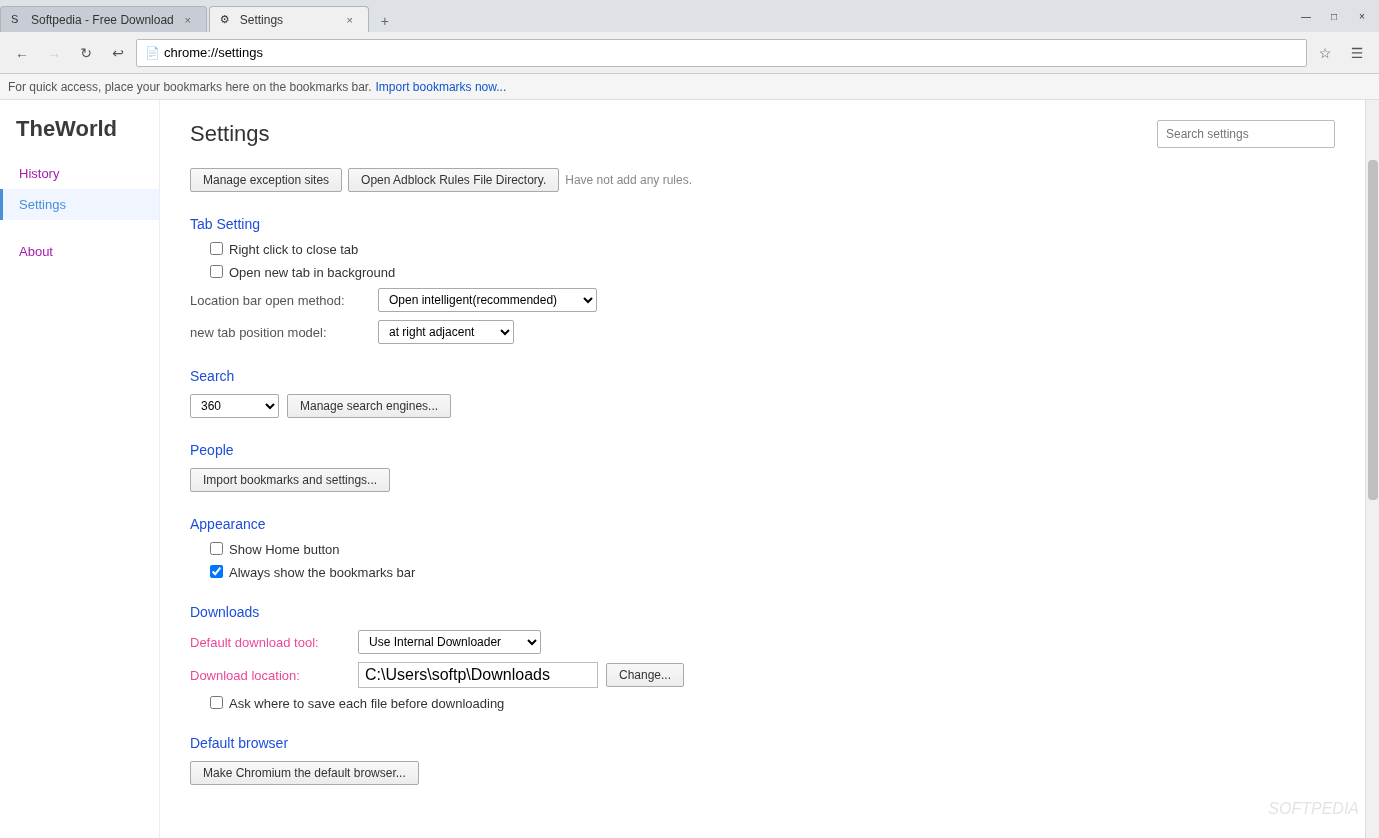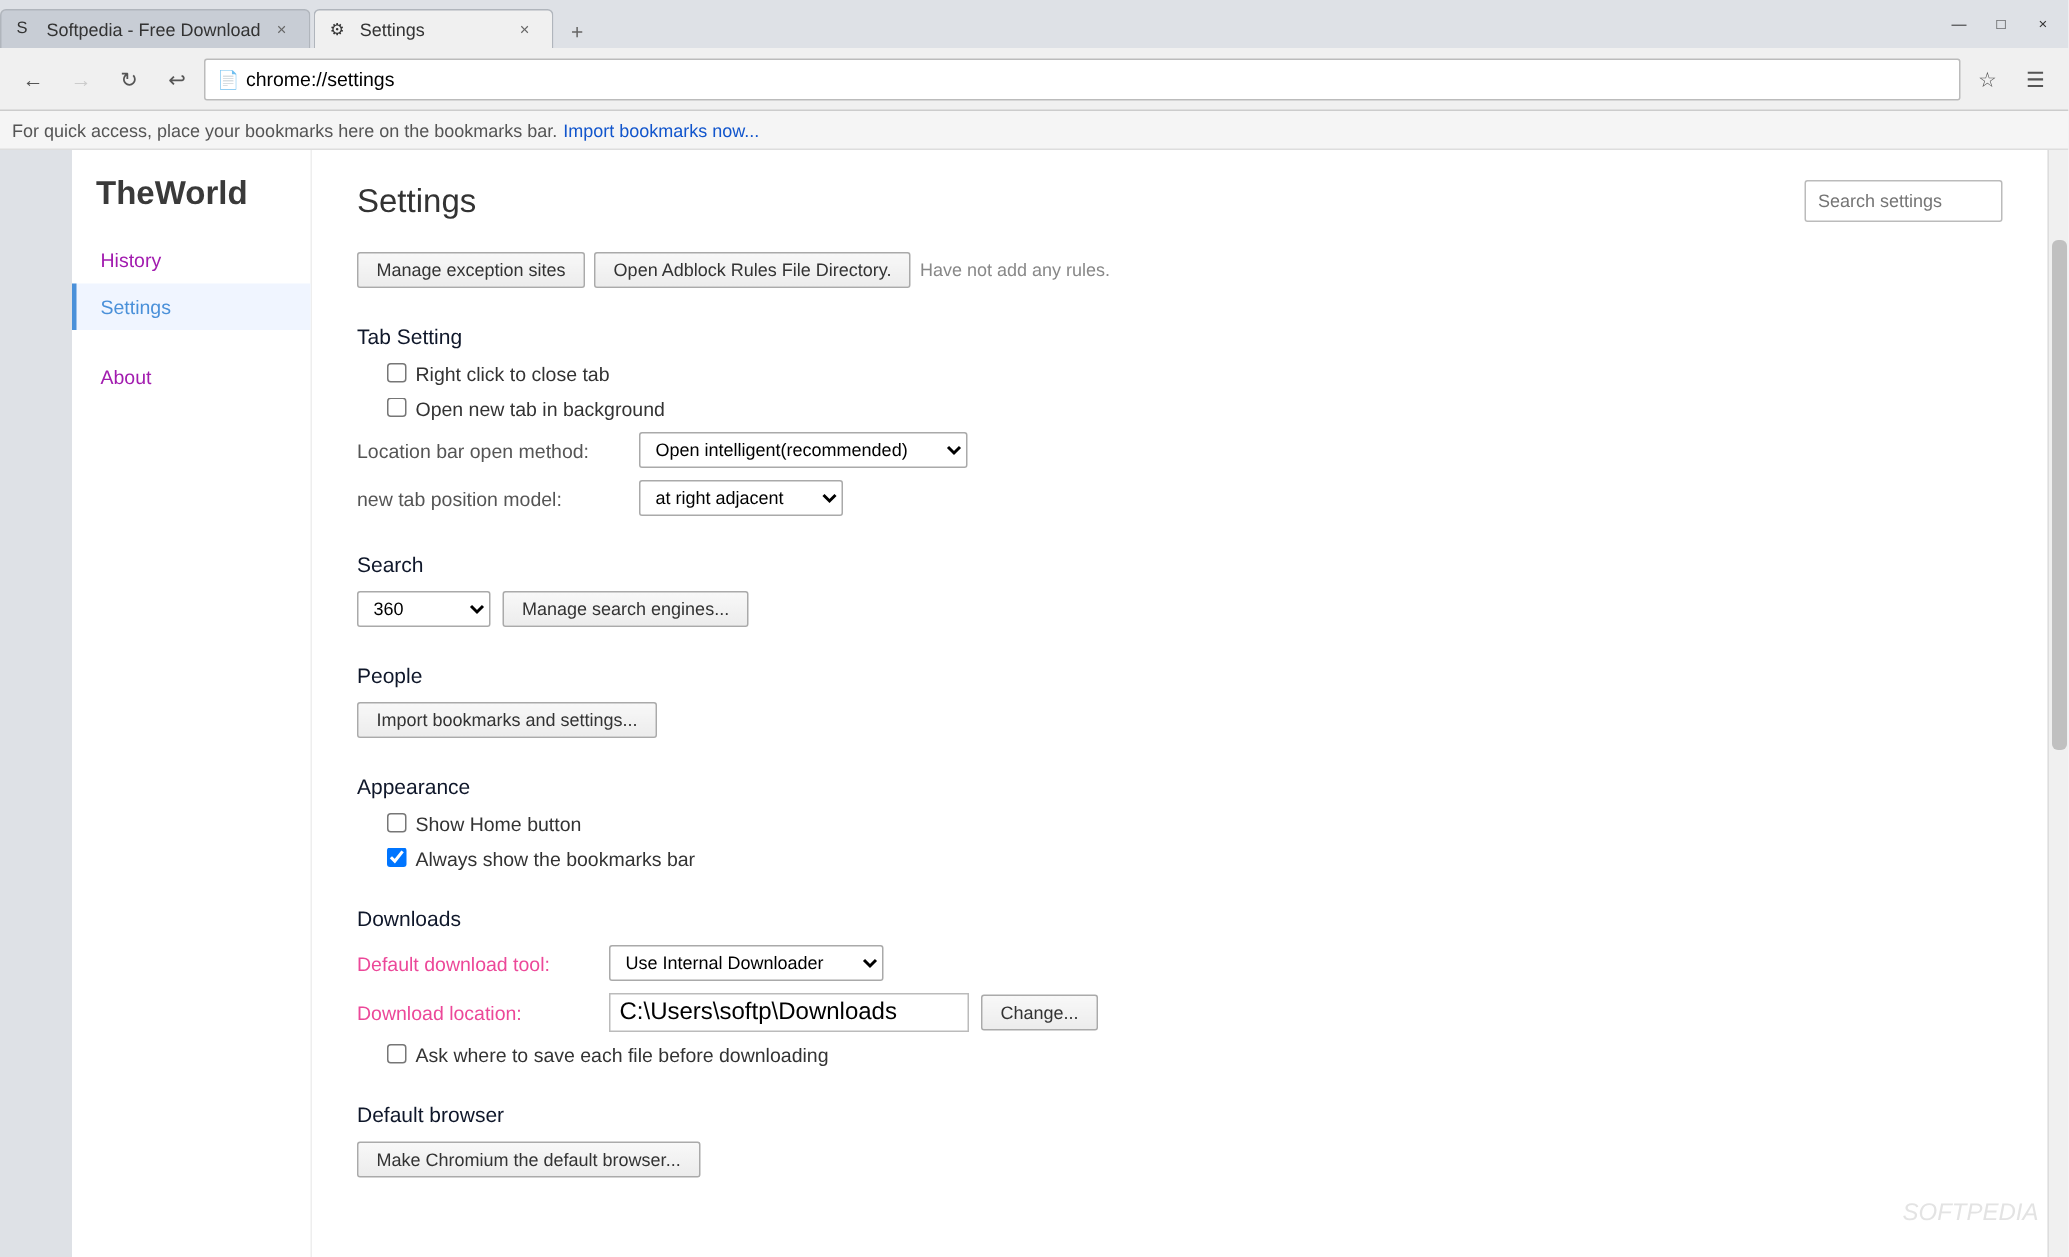"TheWorld" .main { margin-left: 48px -> none }
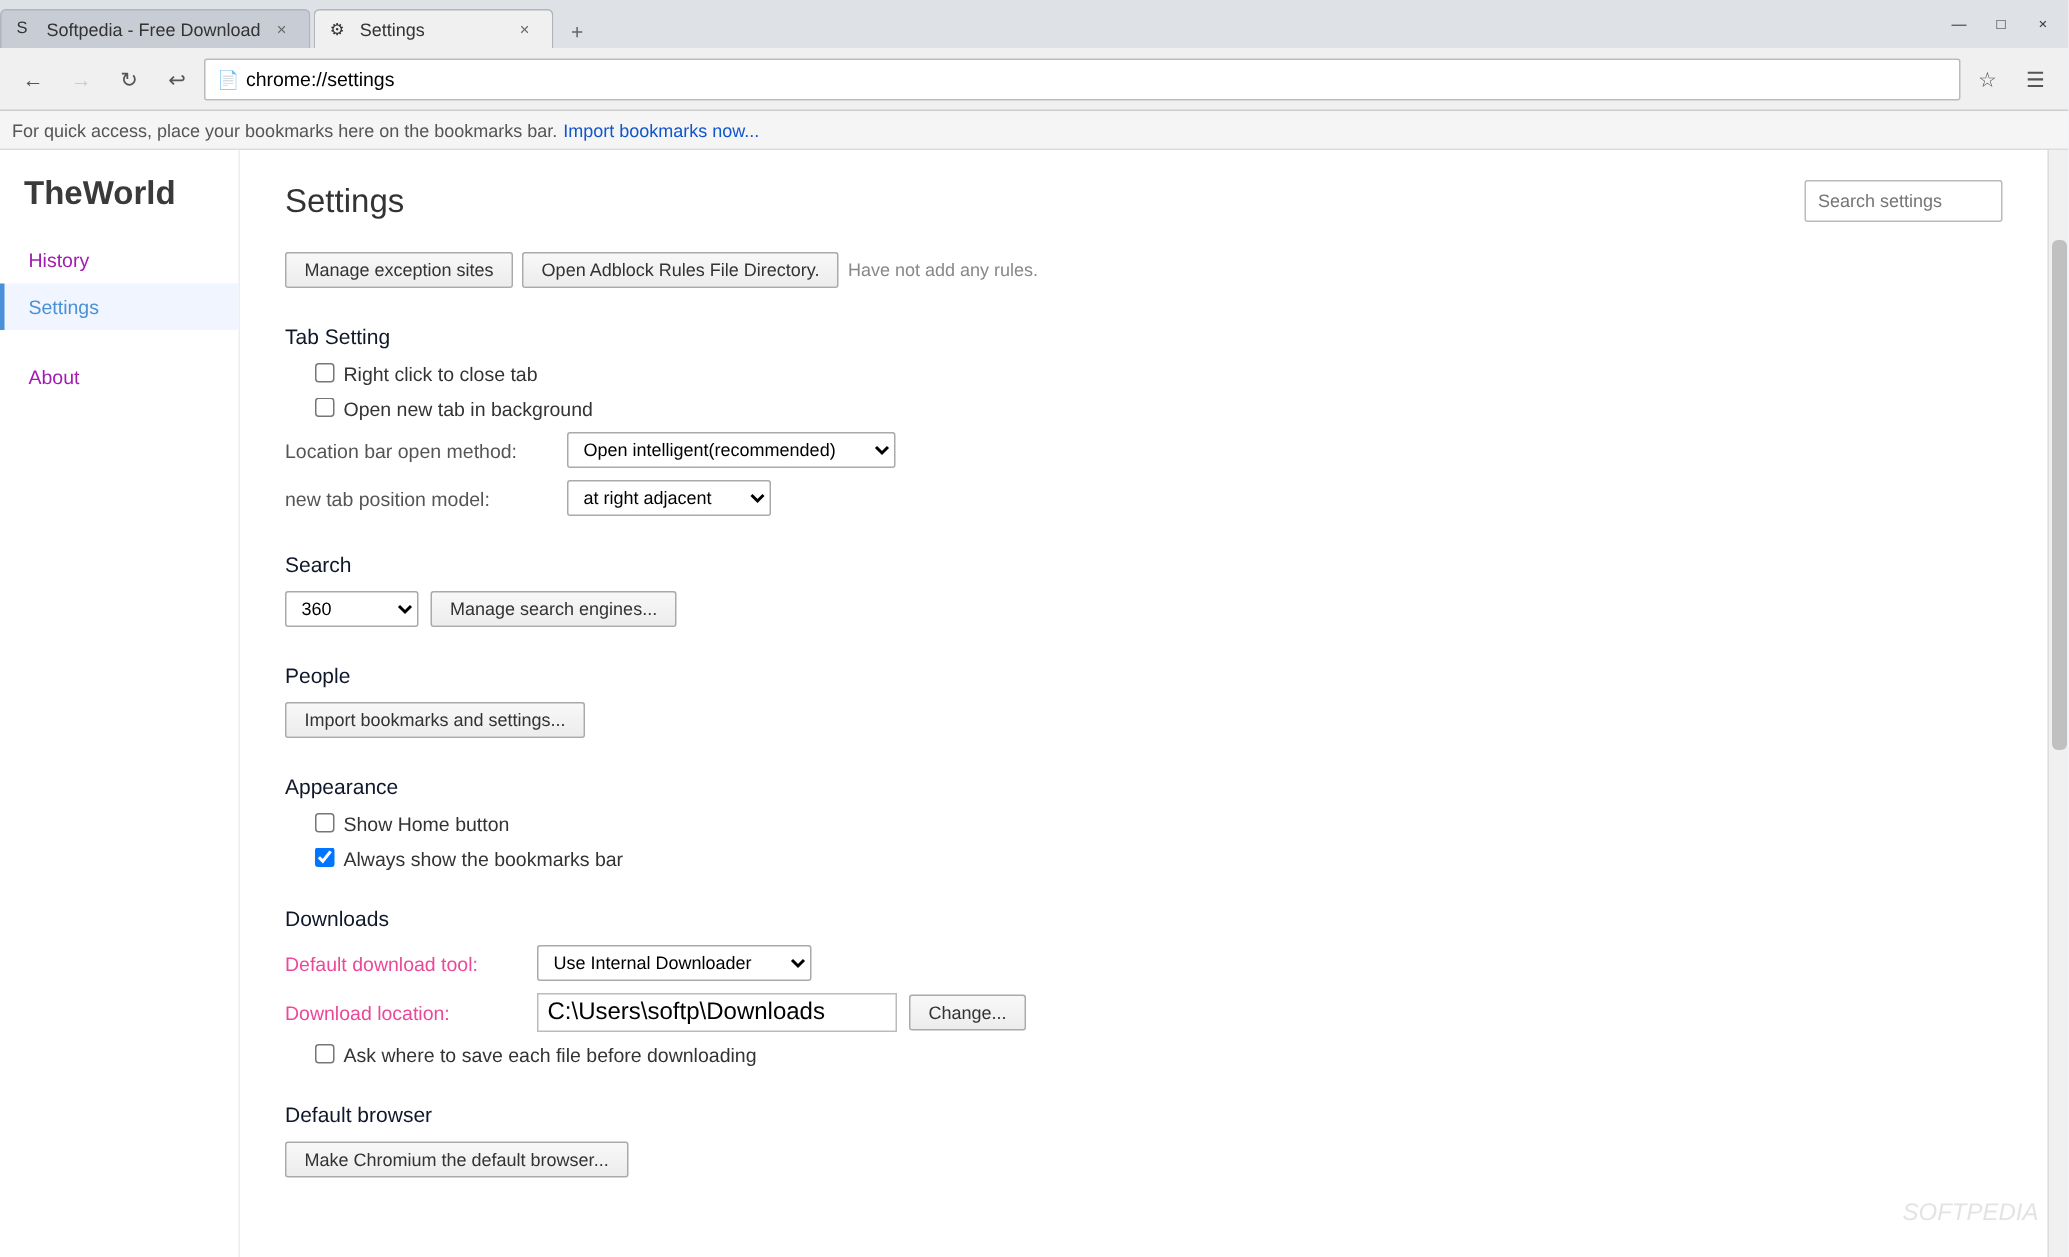"Search settings" .search-settings { width: 132px -> 178px }
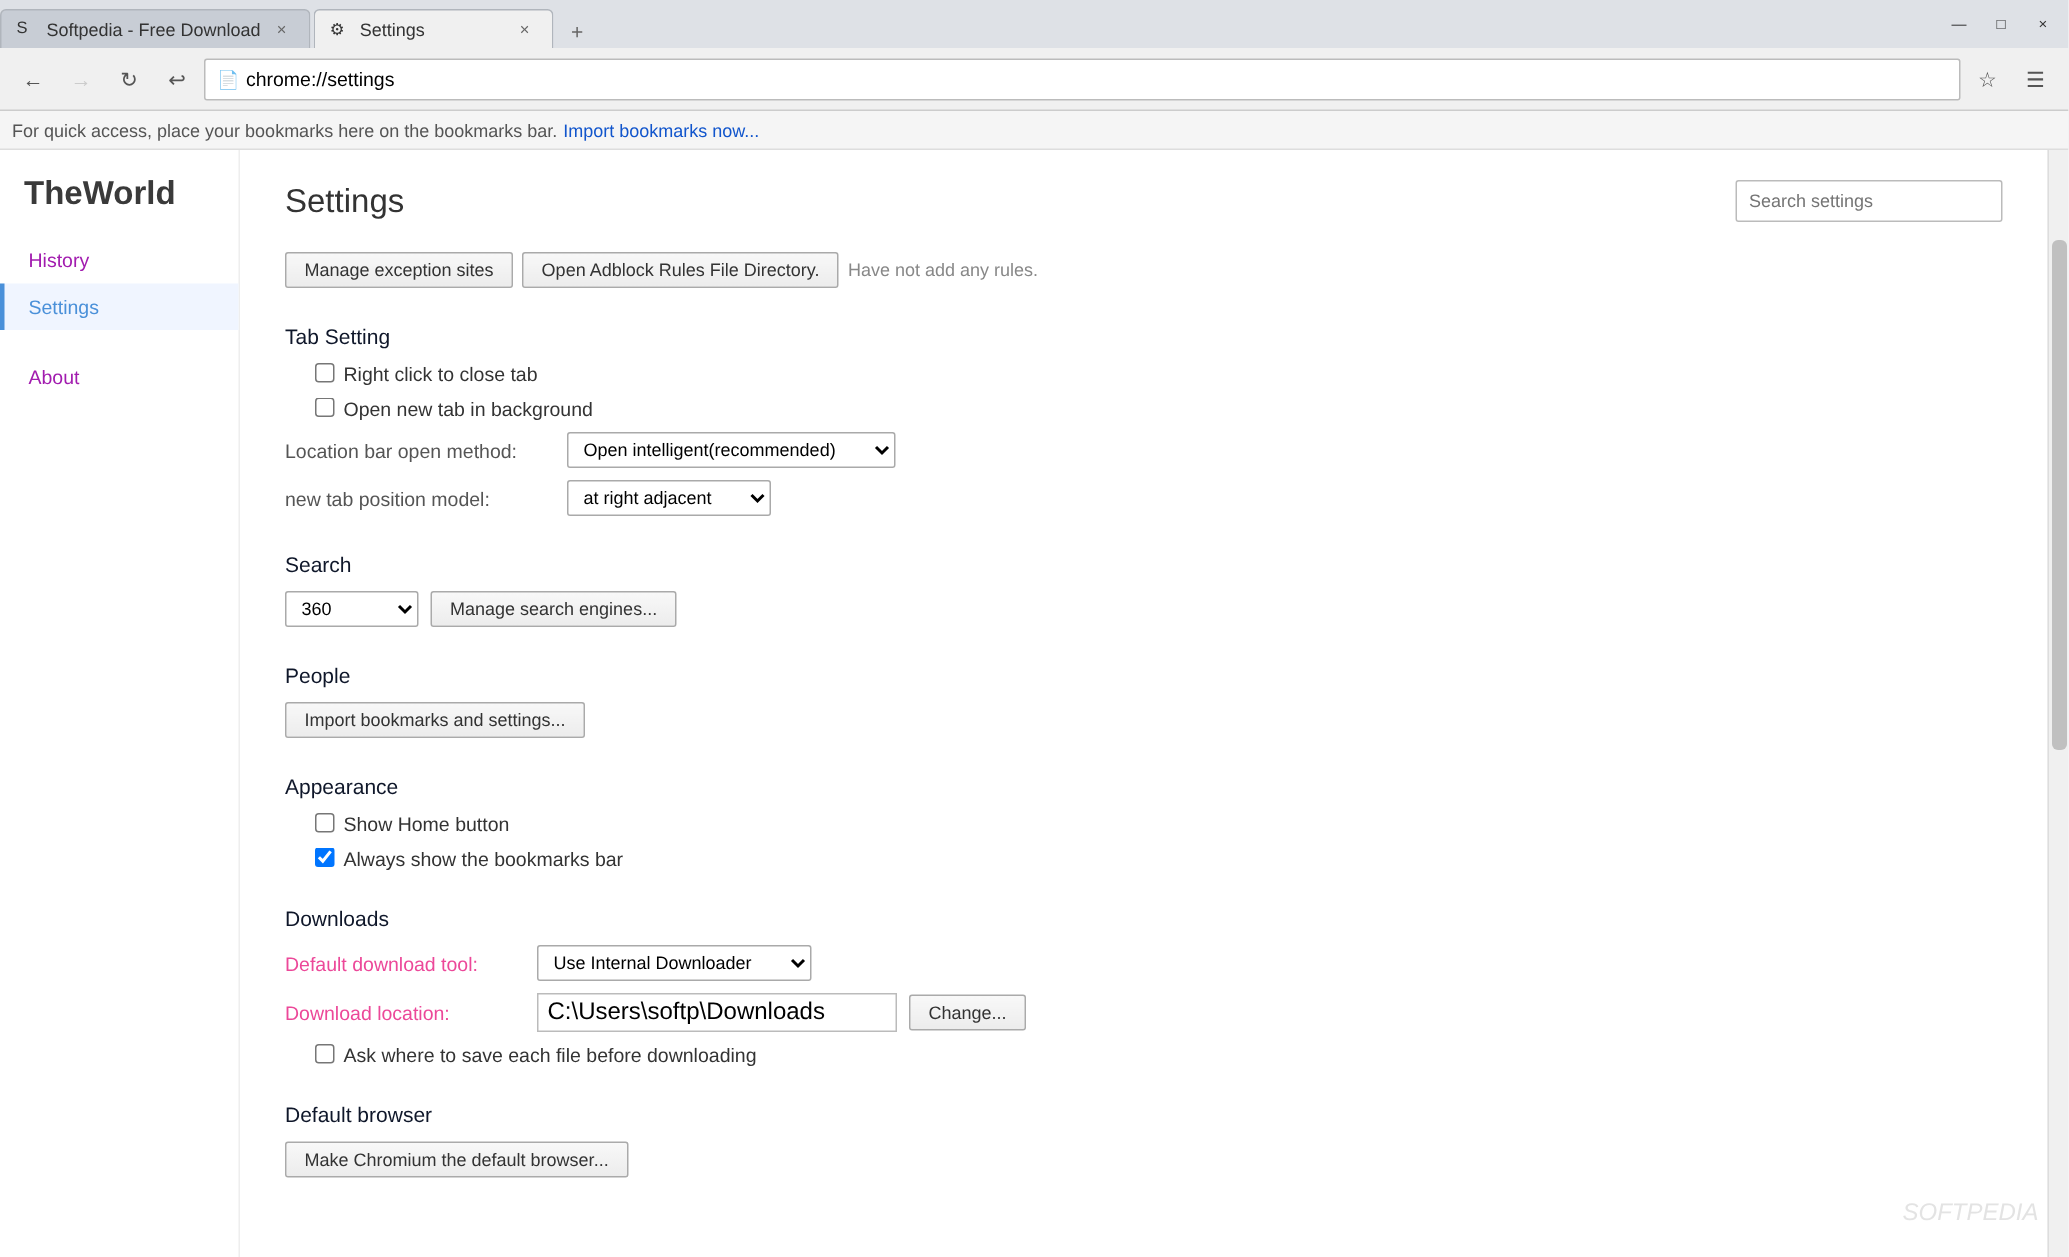"Tab Setting" .section-title { color: #0f172a -> #1d4ed8 }
